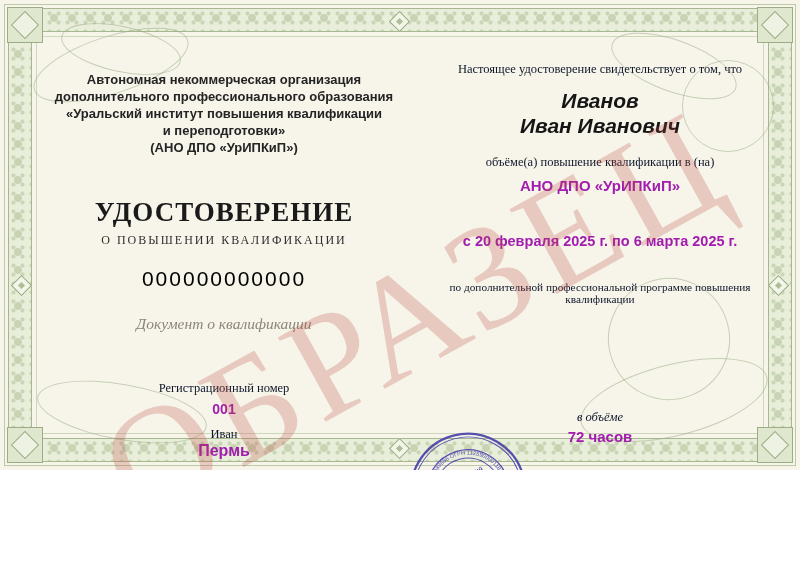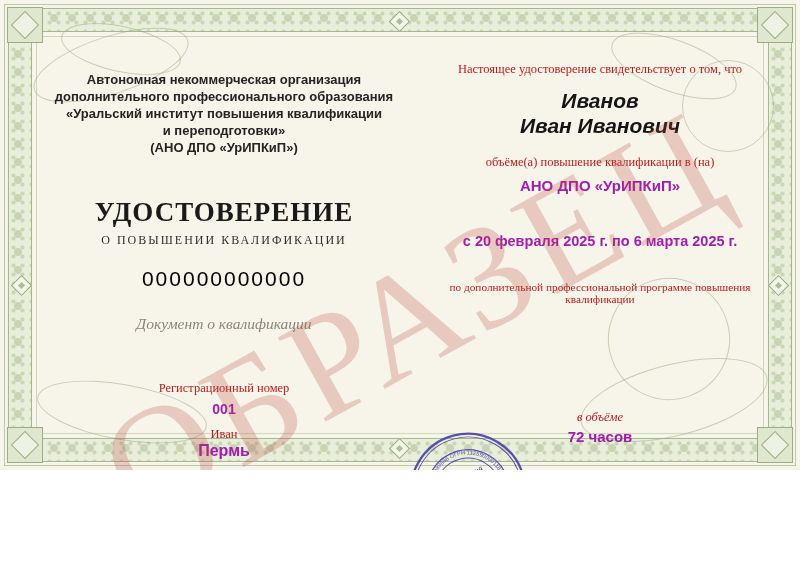"Настоящее удостоверение свидетельствует" .serif-g { color: #b91c1c -> #0f172a }
